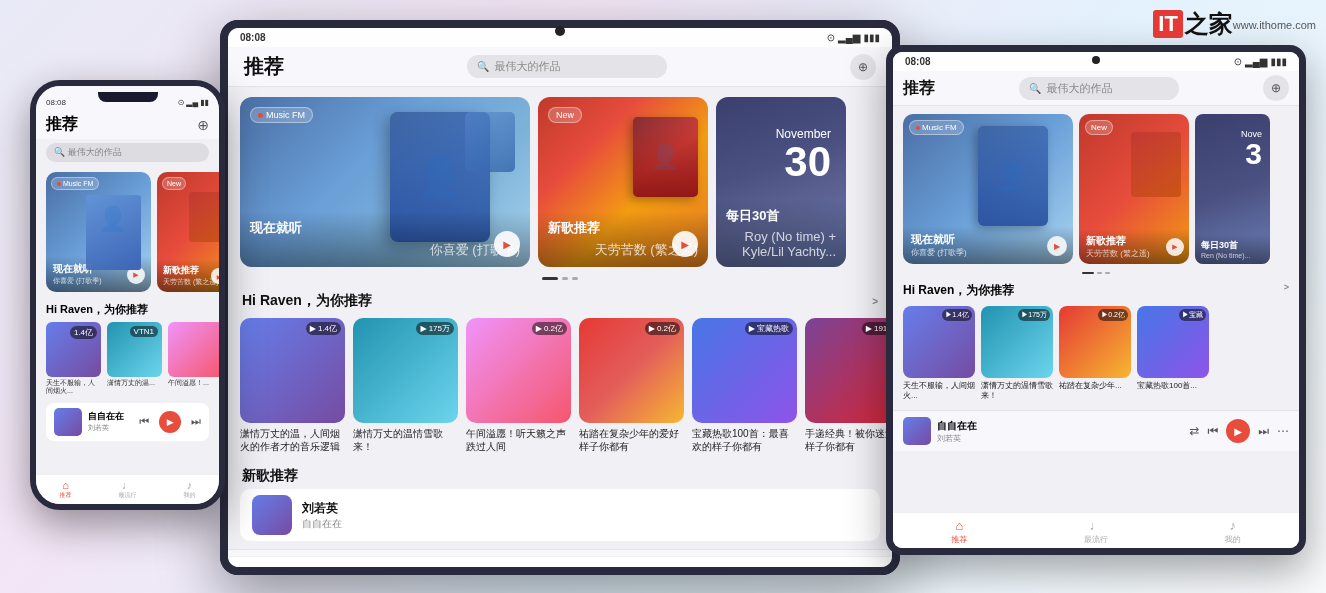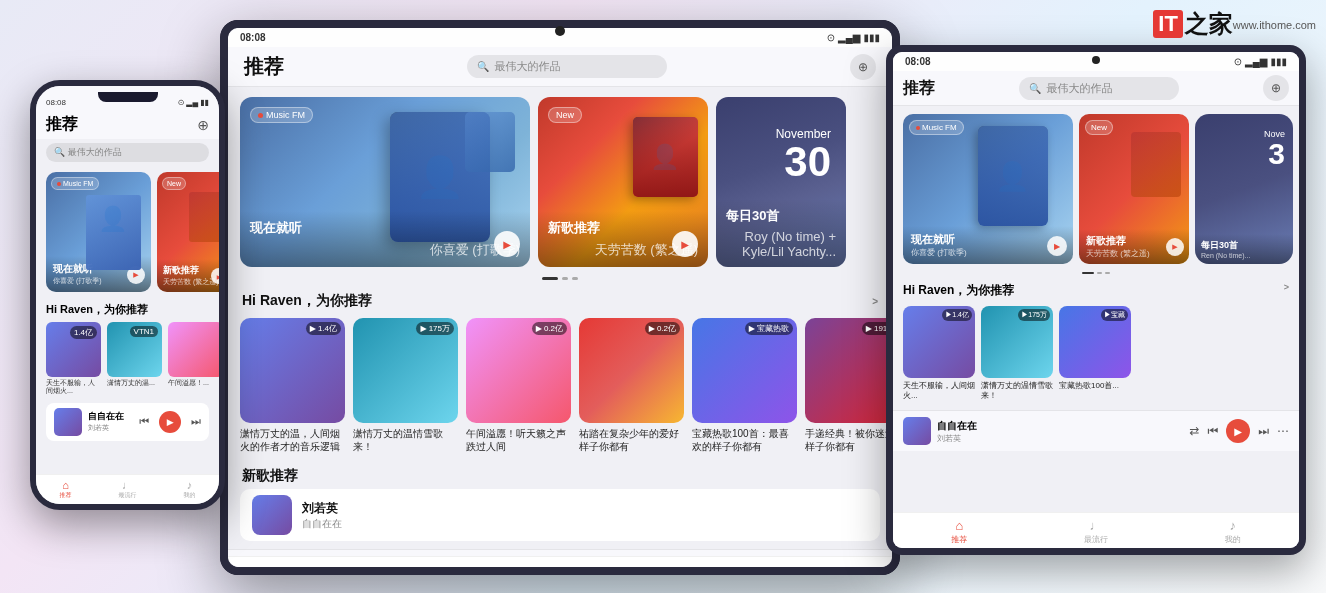"Nove" div { border-radius: 14px -> 8px; width: 98px -> 75px }
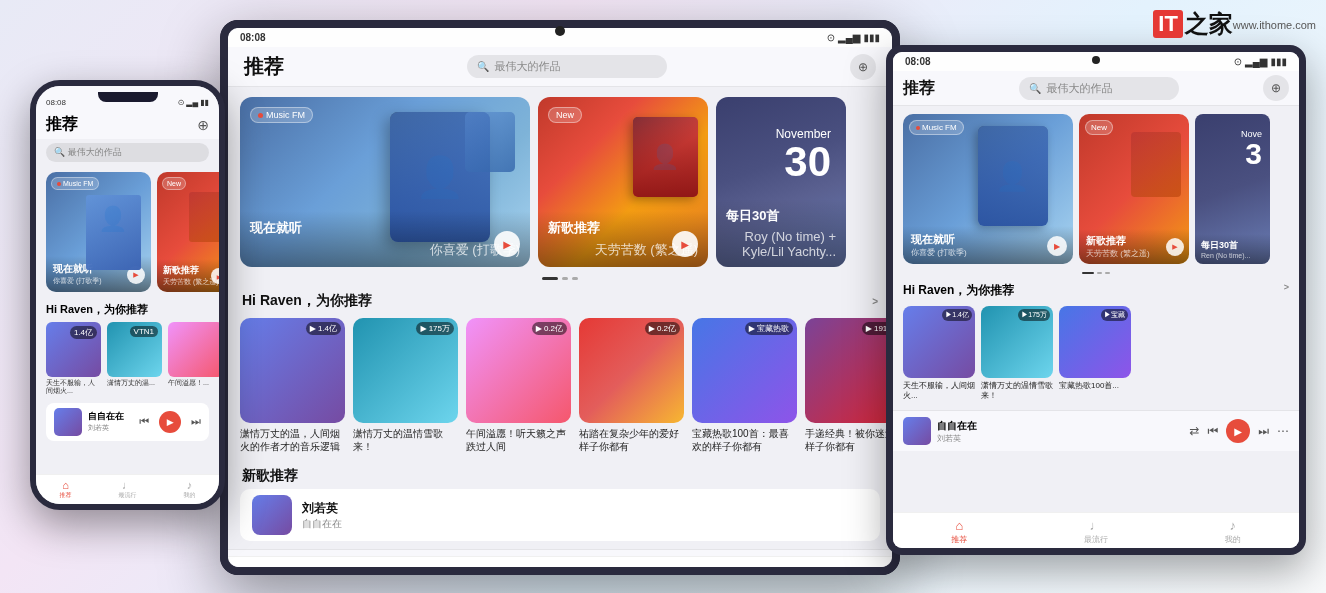"祐踏在复杂少年..." div { html: none -> <div> <div> <div>▶0.2亿</div> </div> <div>祐踏在复杂少年...</div> </div> }
